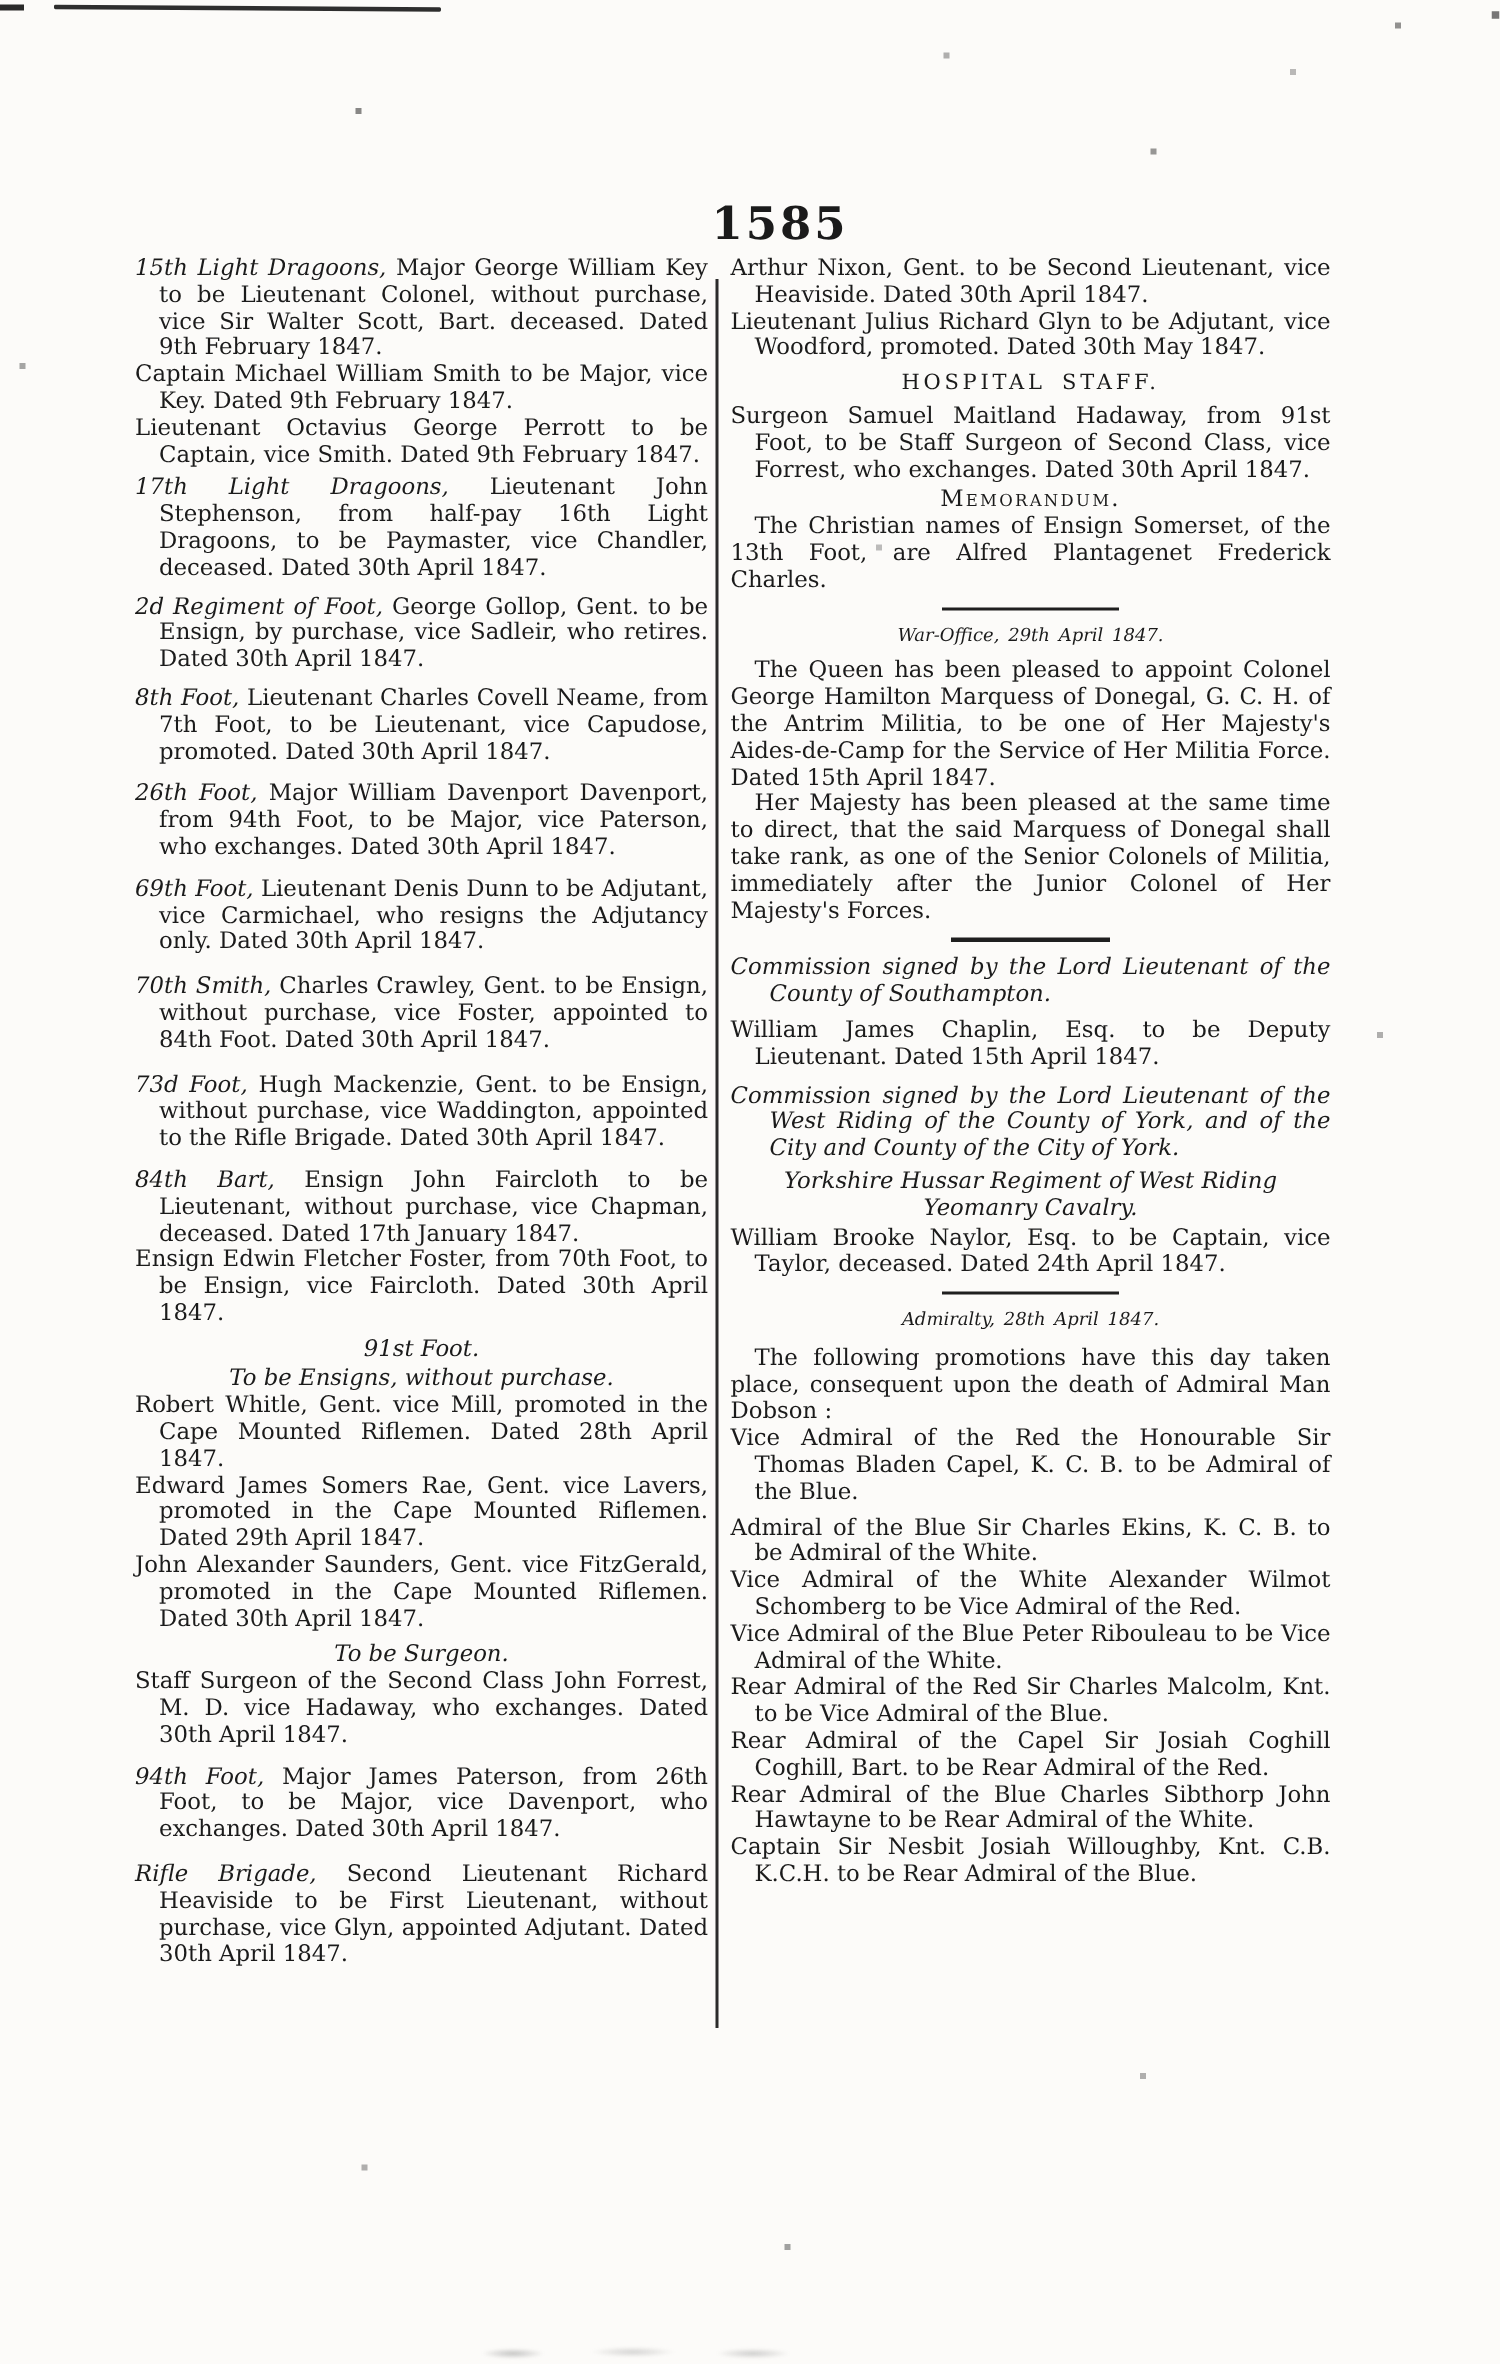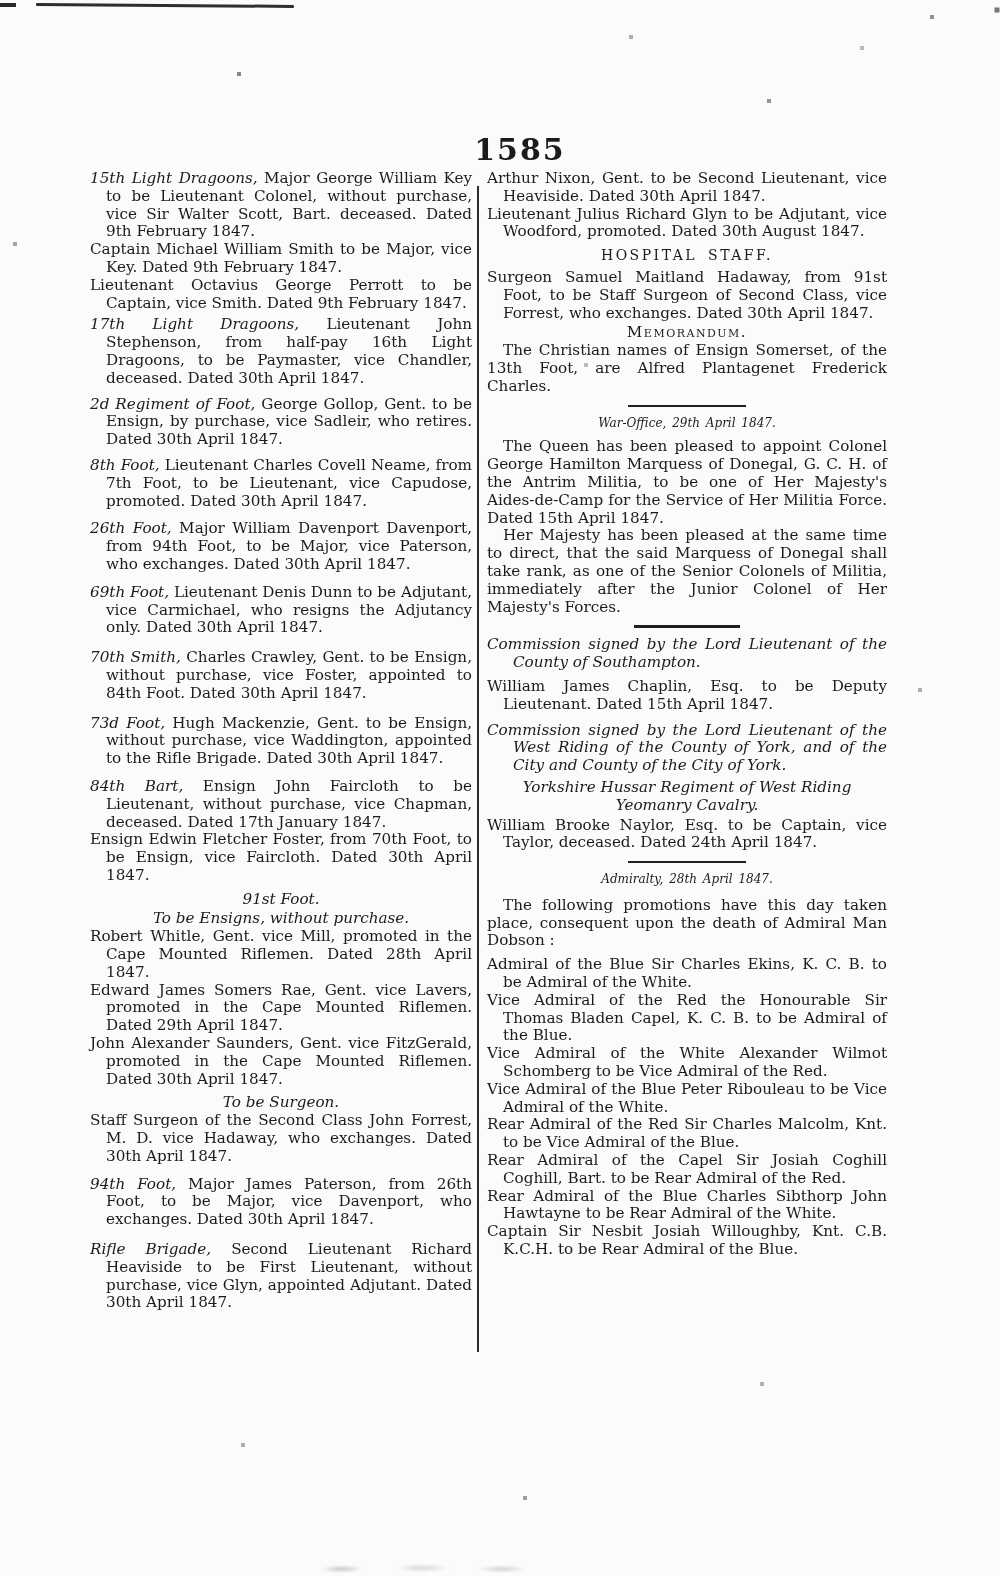"Lieutenant Julius Richard Glyn to" p.entry { text: August -> May }
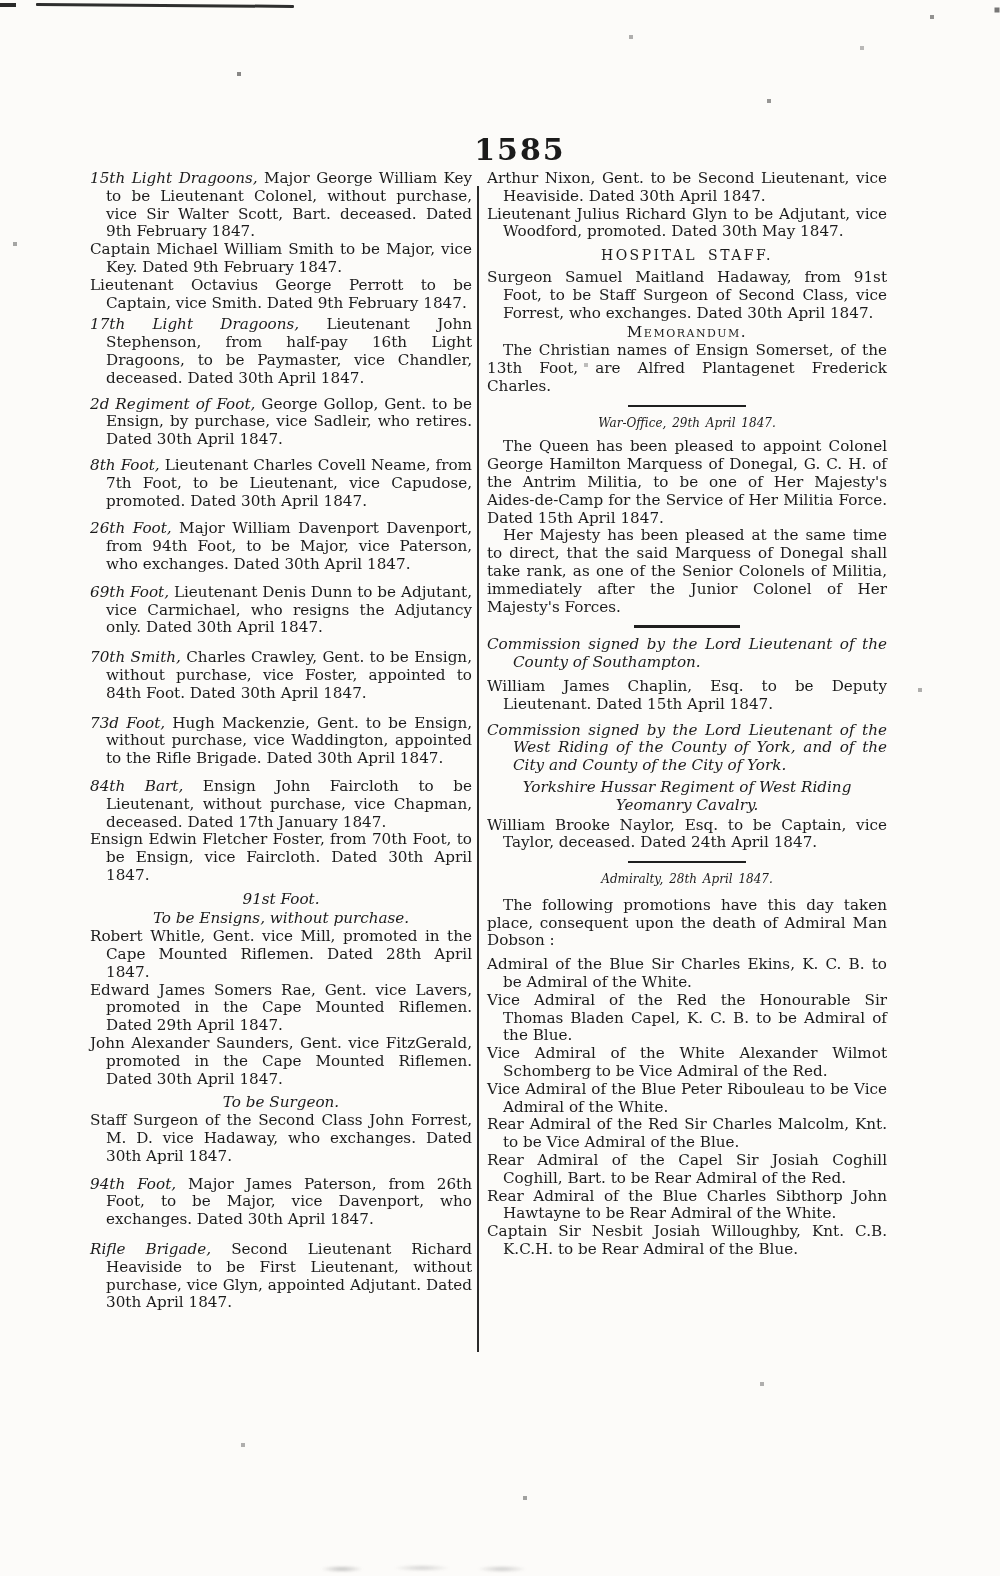"Admiral of the Blue Sir" p.entry { order: before "Vice Admiral of the Red" -> after "Vice Admiral of the Red" }
